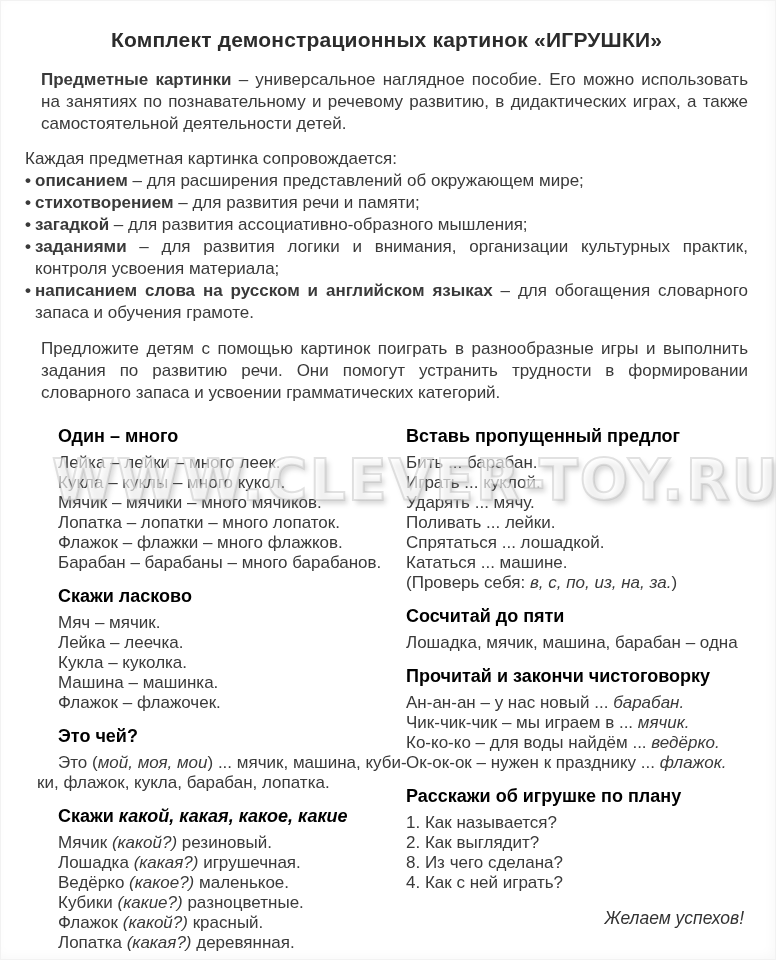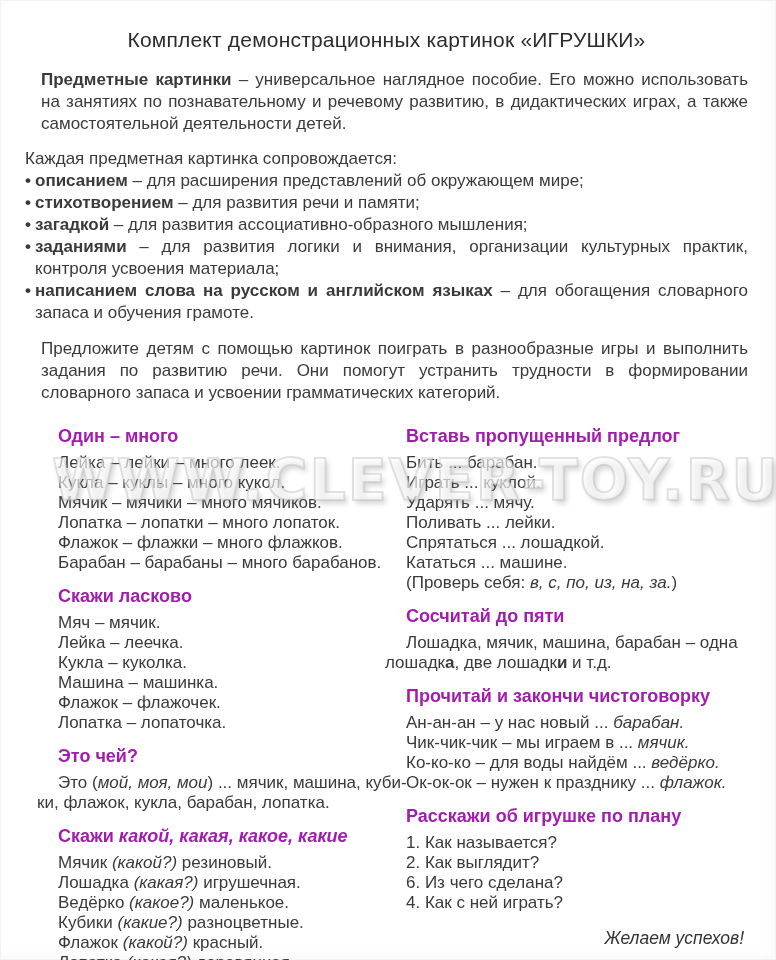"Комплект демонстрационных картинок" .title { font-weight: normal -> bold }
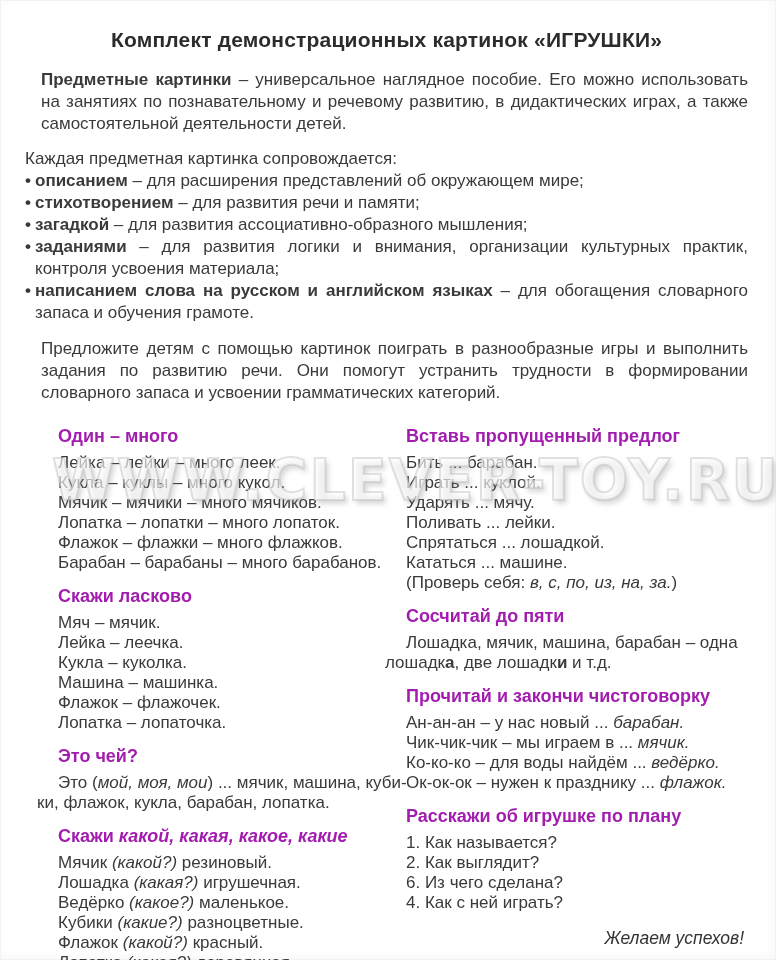"Один – много" .h { color: #a21caf -> #000000 }
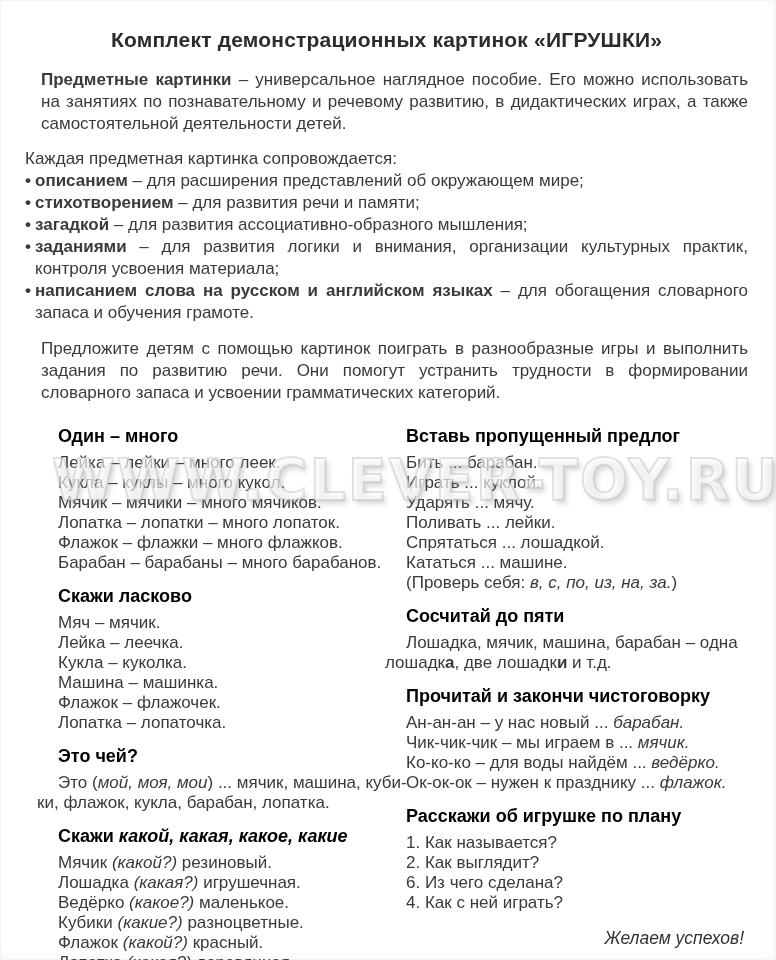"лошадка, две лошадки и т.д." div.line { html: <div><span>лошадк</span><span>а</span><span>, две лошадк</span><span>и</span><span> и т.д.</span></div> -> none }
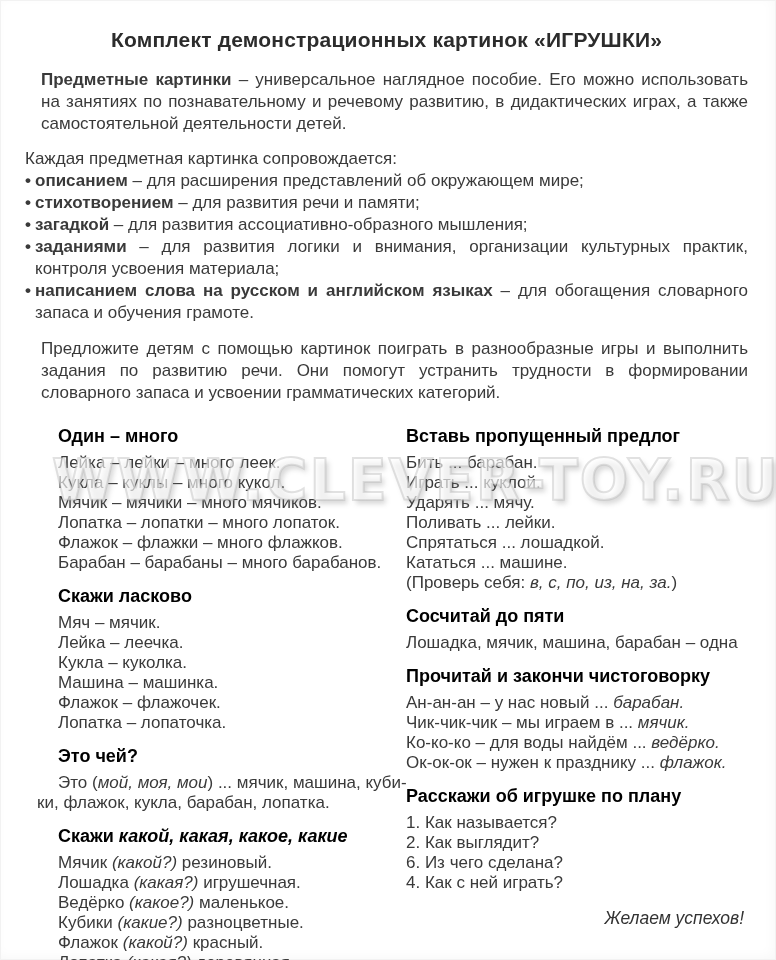"Лопатка – лопаточка." div.line { html: <div><span>Лопатка – лопаточка.</span></div> -> none }
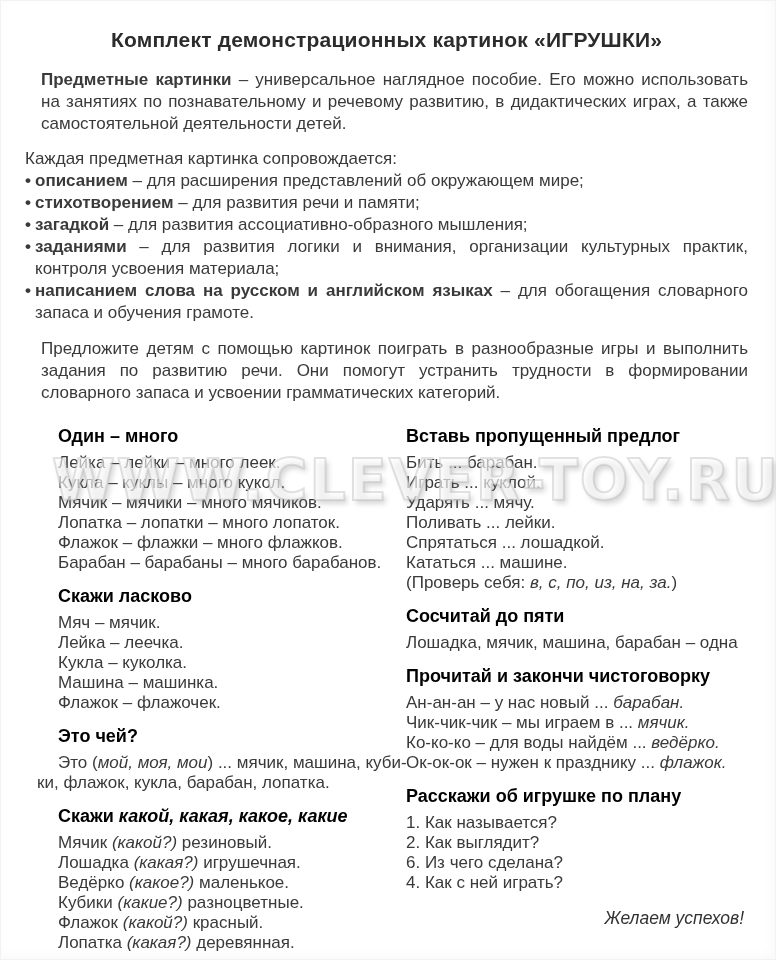"6. Из чего сделана?" span { text: 6 -> 8 }
